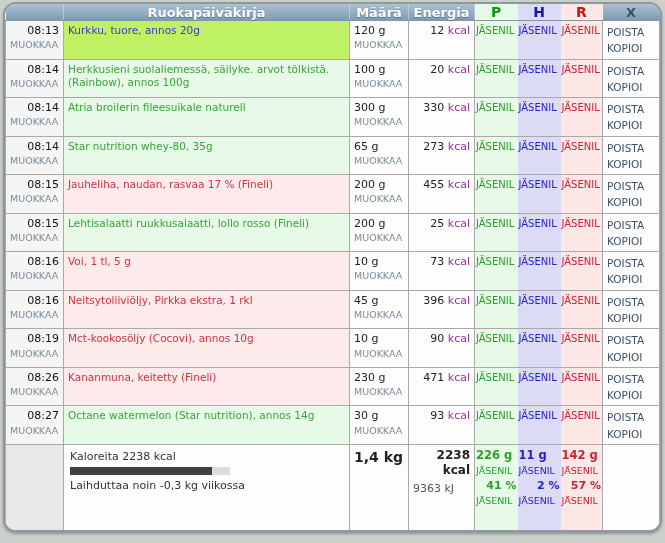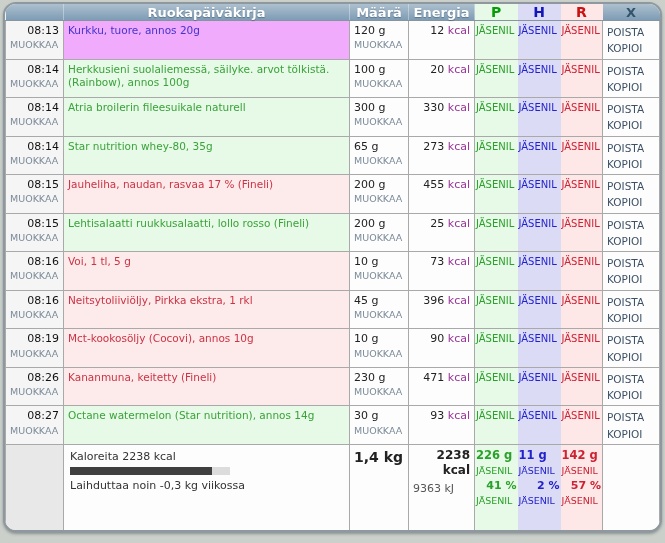"Kurkku, tuore, annos 20g" tr.type-carb .name-cell { background: #f0abfc -> #bef264 }
